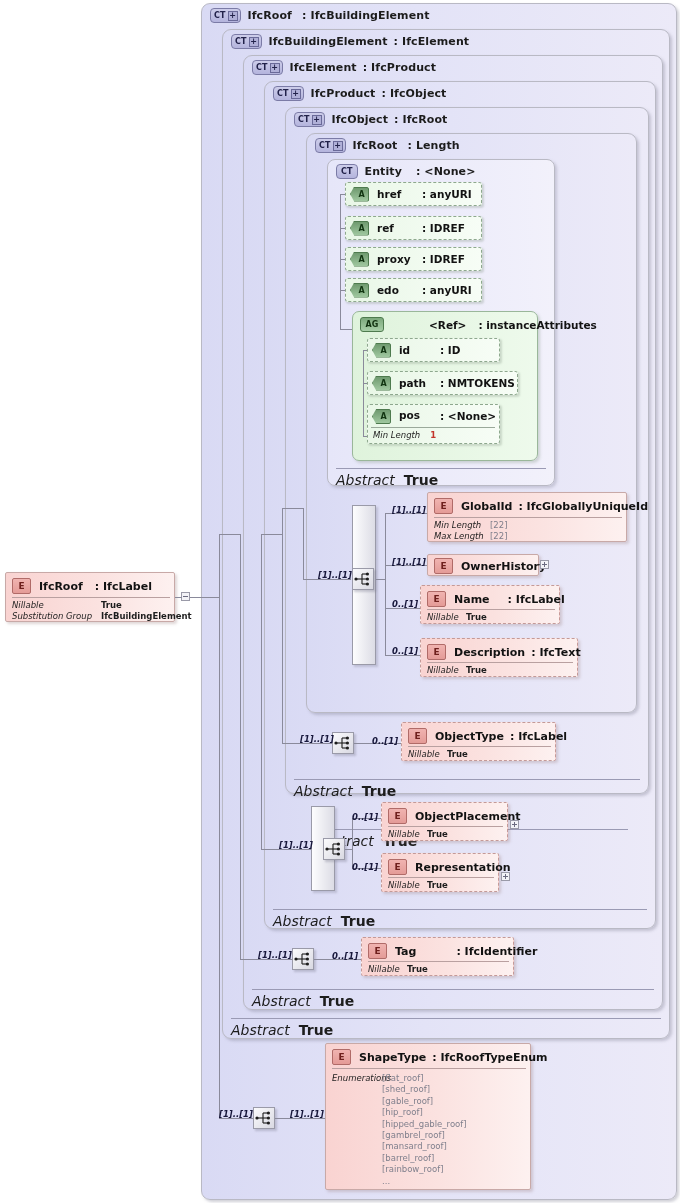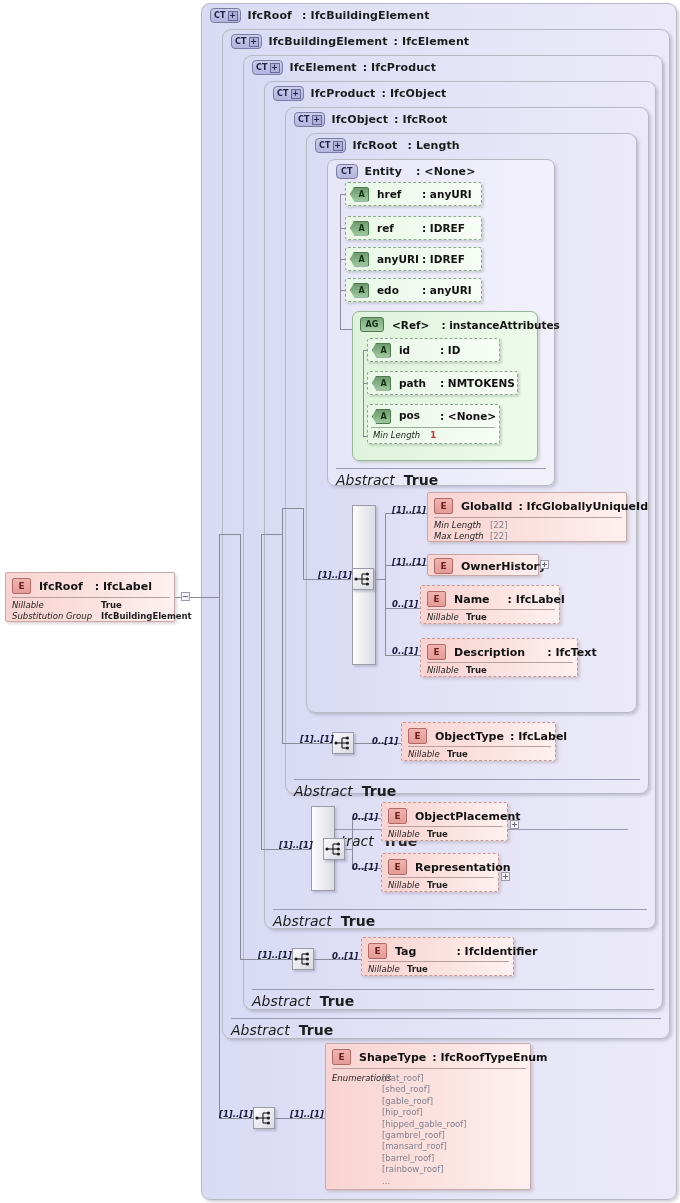"anyURI" span.a-name { text: anyURI -> proxy }
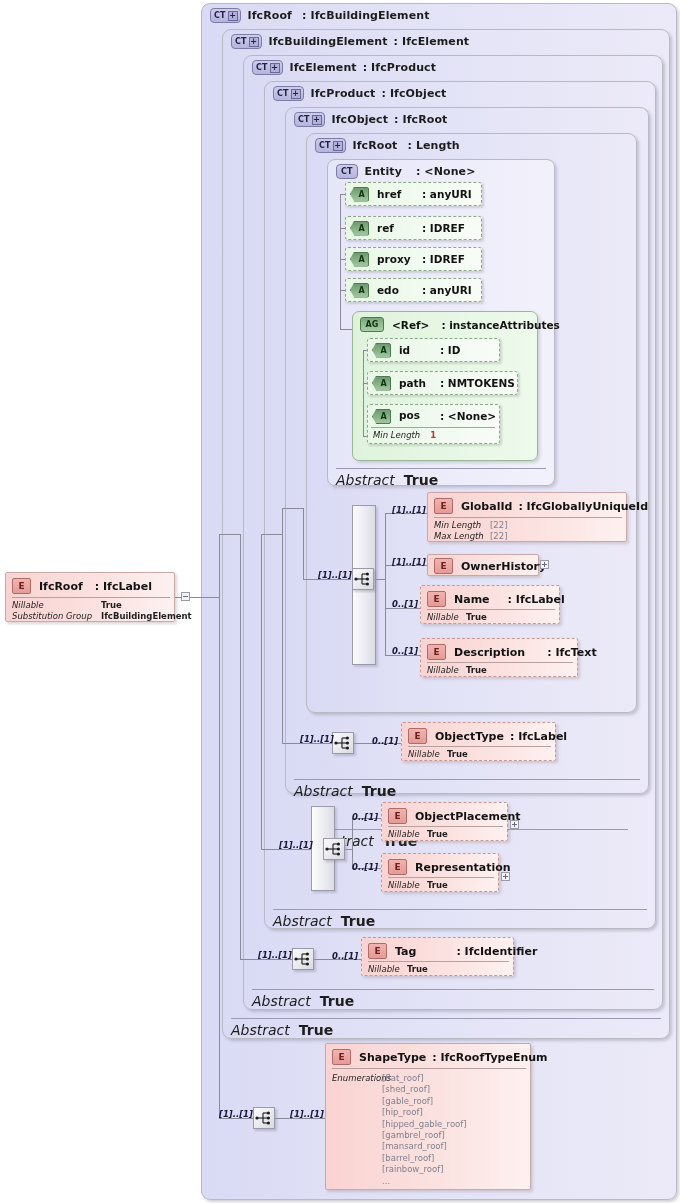"<Ref>" .ag-title { margin-left: none -> 37px }
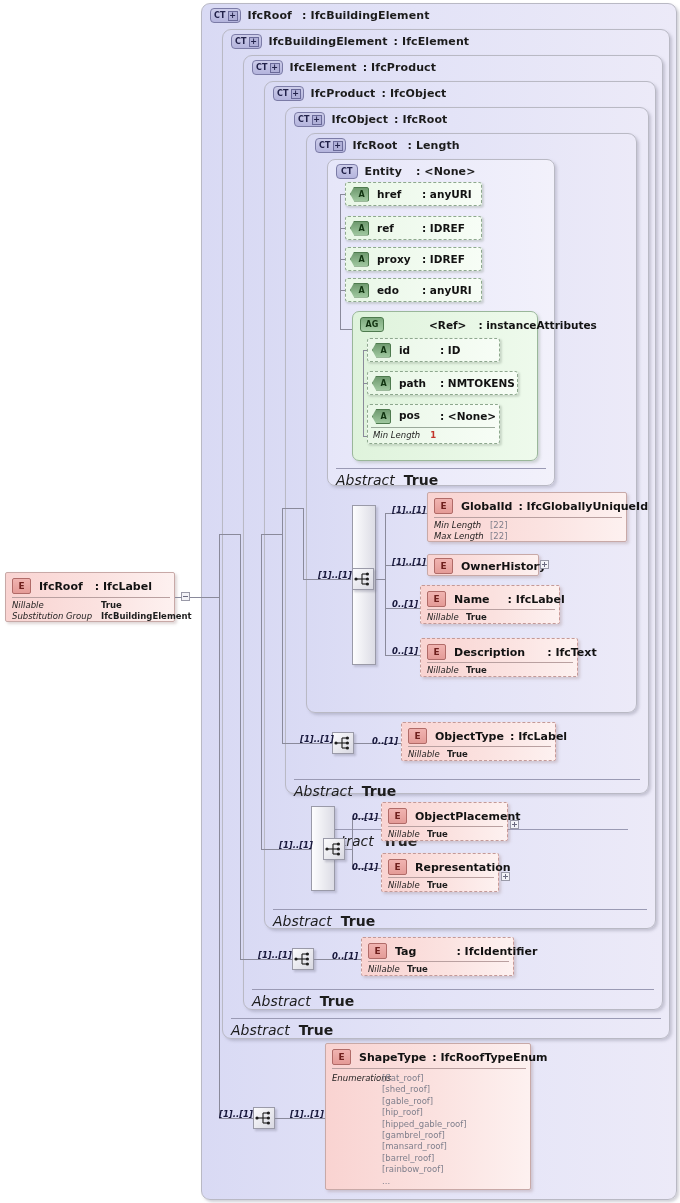": IfcText" span.e-type { margin-left: 22px -> 6px }
